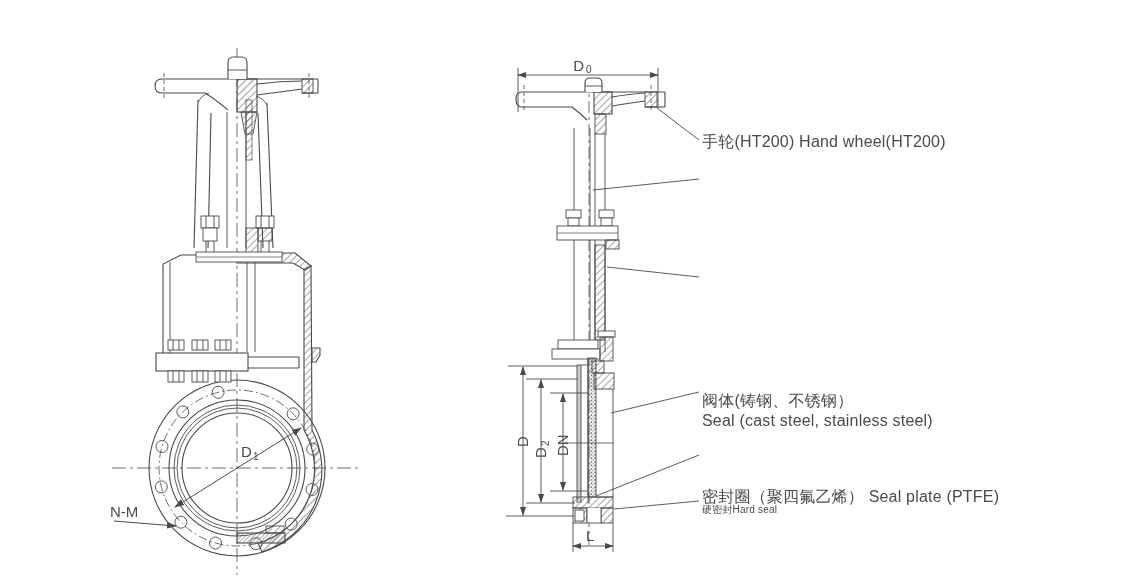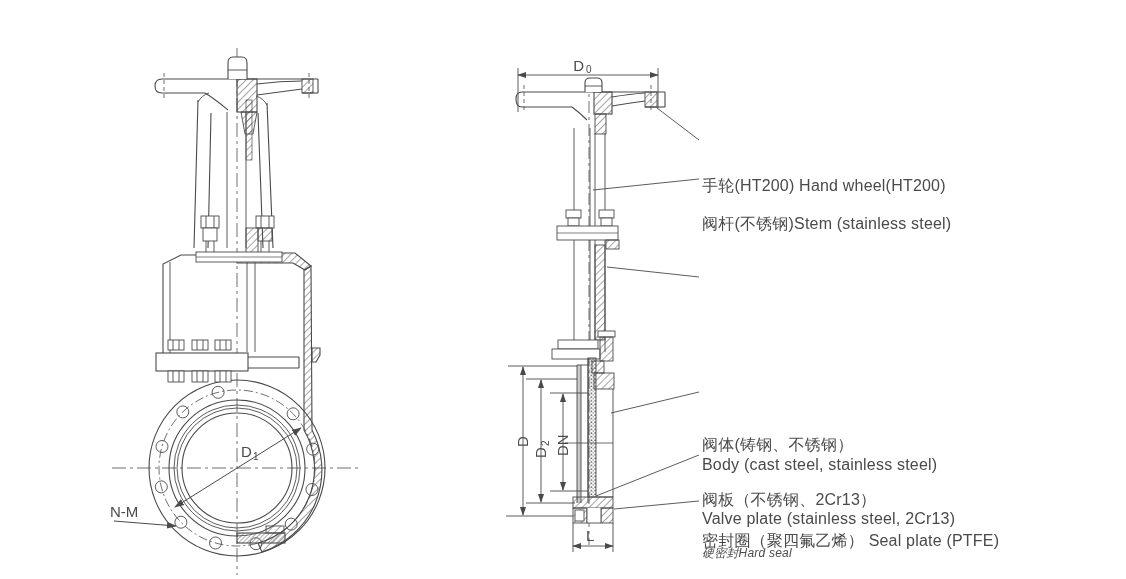"手轮(HT200) Hand wheel(HT200)" .ann { margin-top: 44px -> none }
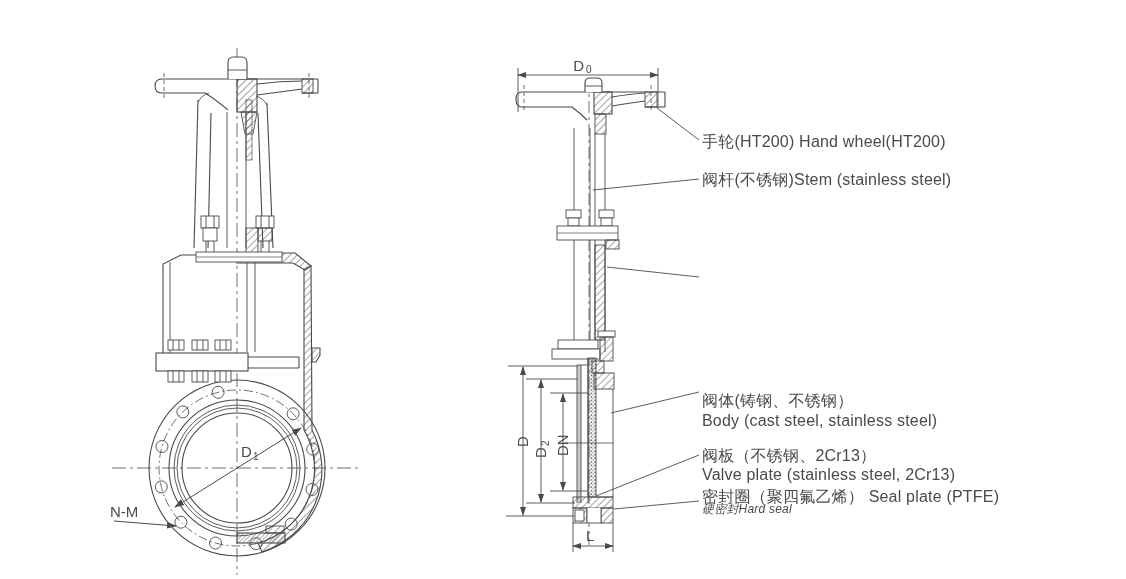"阀杆(不锈钢)Stem (stainless steel)" div.ann { html: <div>阀杆(不锈钢)Stem (stainless steel)</div> -> none }
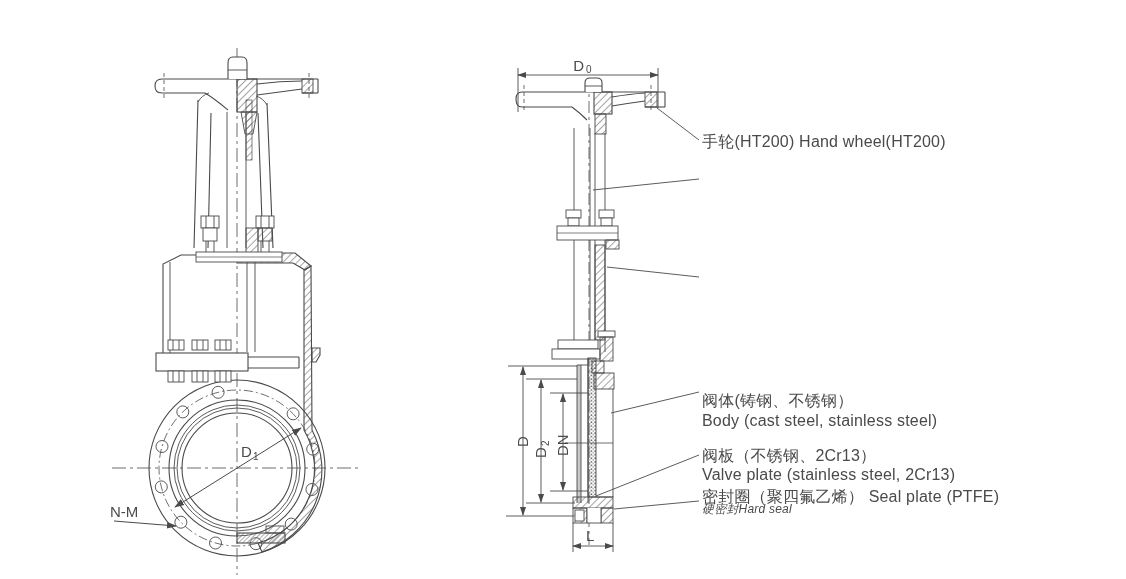"Body (cast steel, stainless steel)" div { text: Body -> Seal }
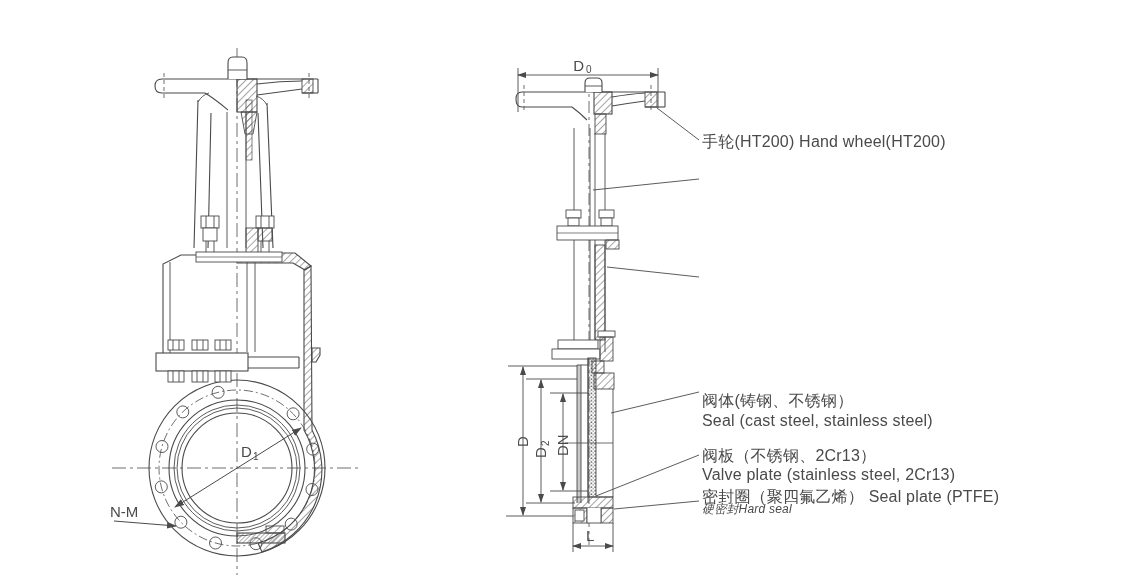"阀板（不锈钢、2Cr13）" div.ann { html: <div> <div>阀板（不锈钢、2Cr13）</div> <div>Valve plate (stainless steel, 2Cr13)</div> </div> -> none }
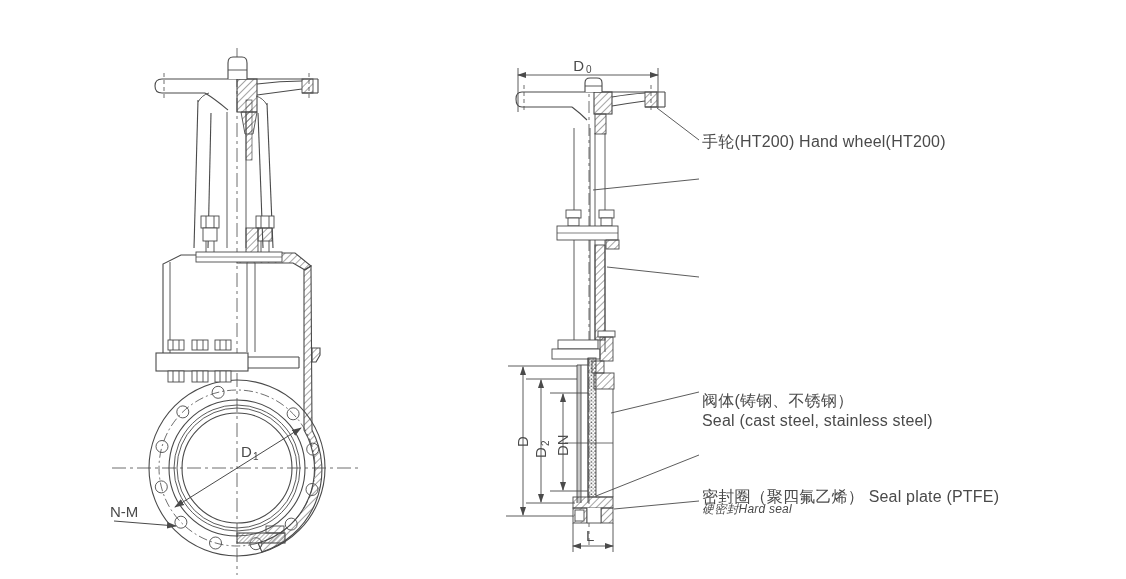"硬密封Hard seal" .ann.small { font-size: 12px -> 10px; font-style: italic -> none }
